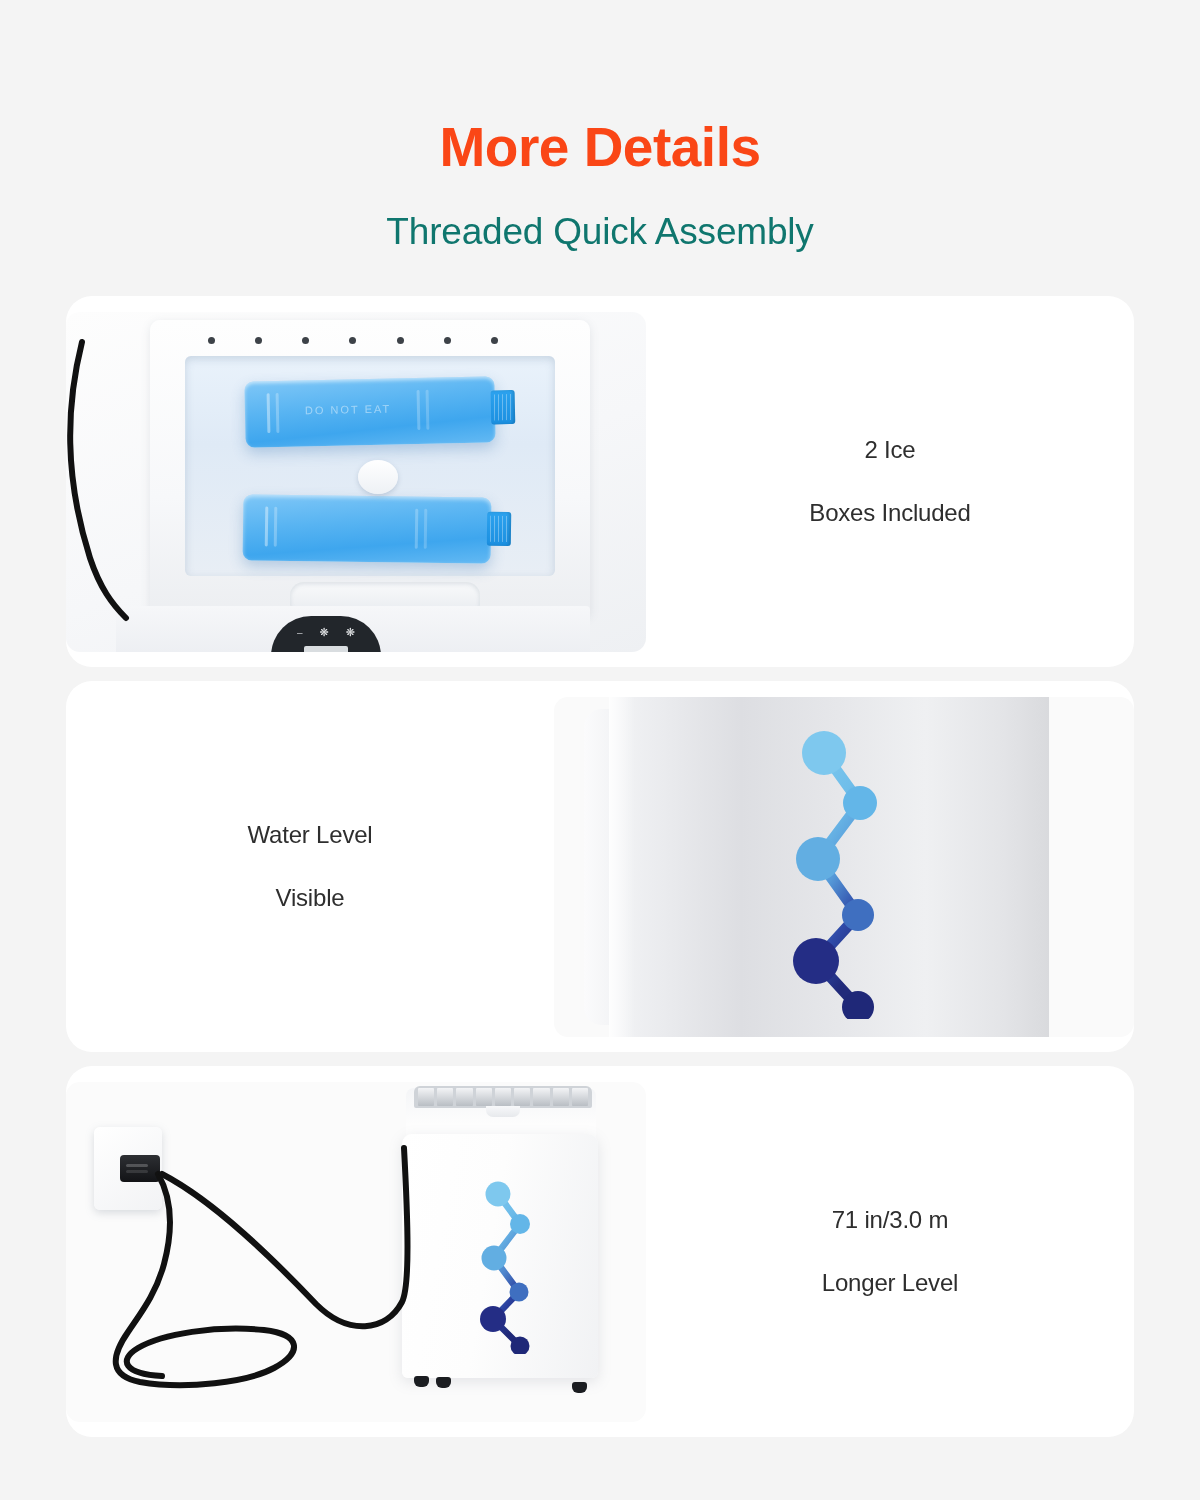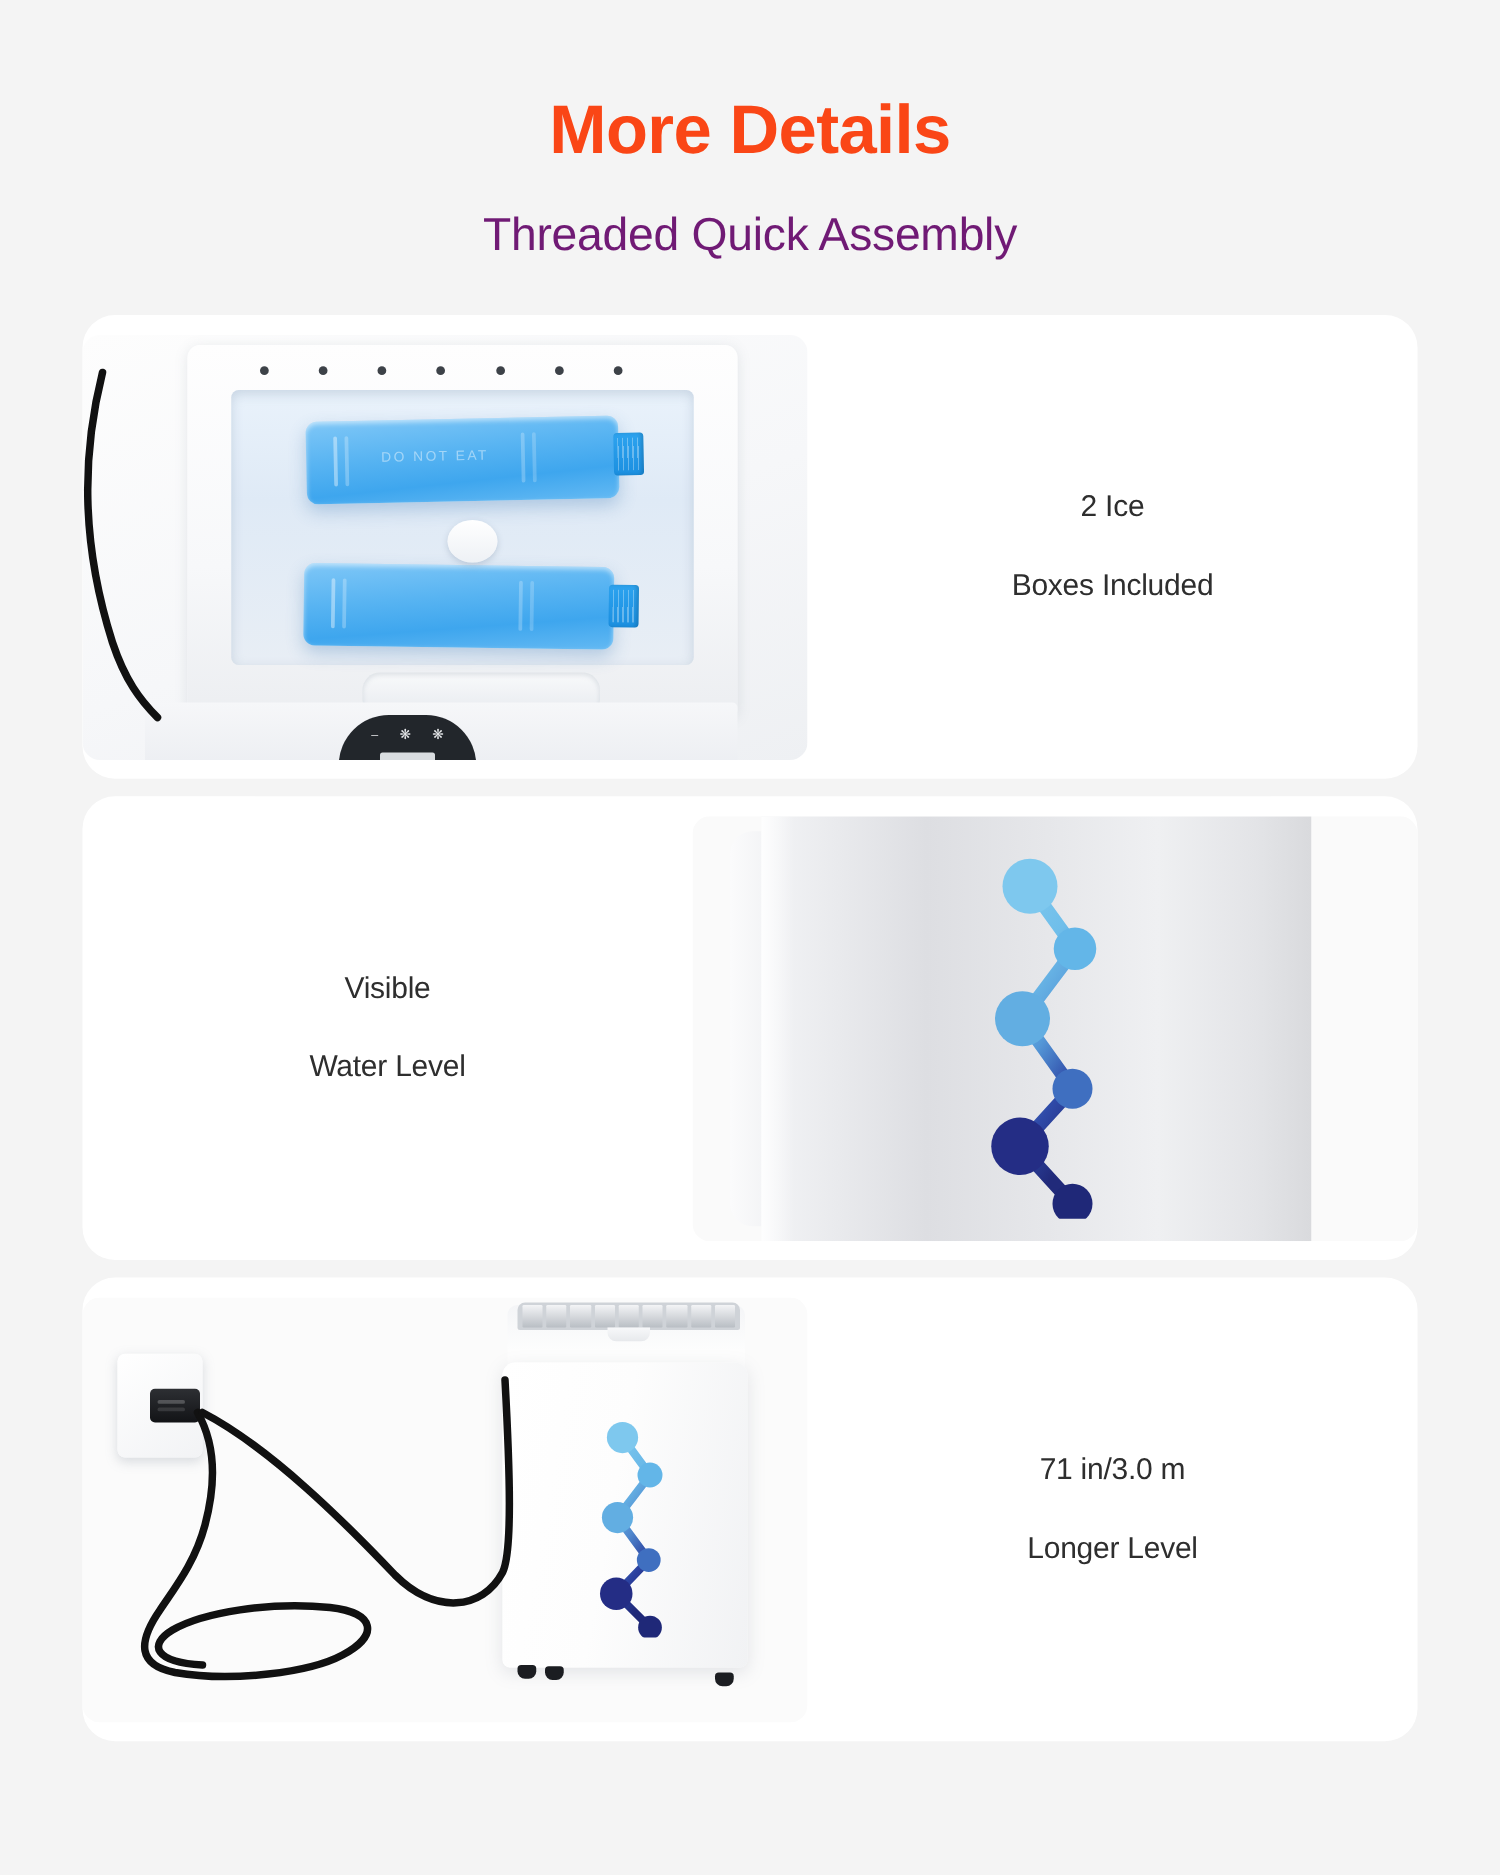"More Details" .header { padding-top: 76px -> 120px }
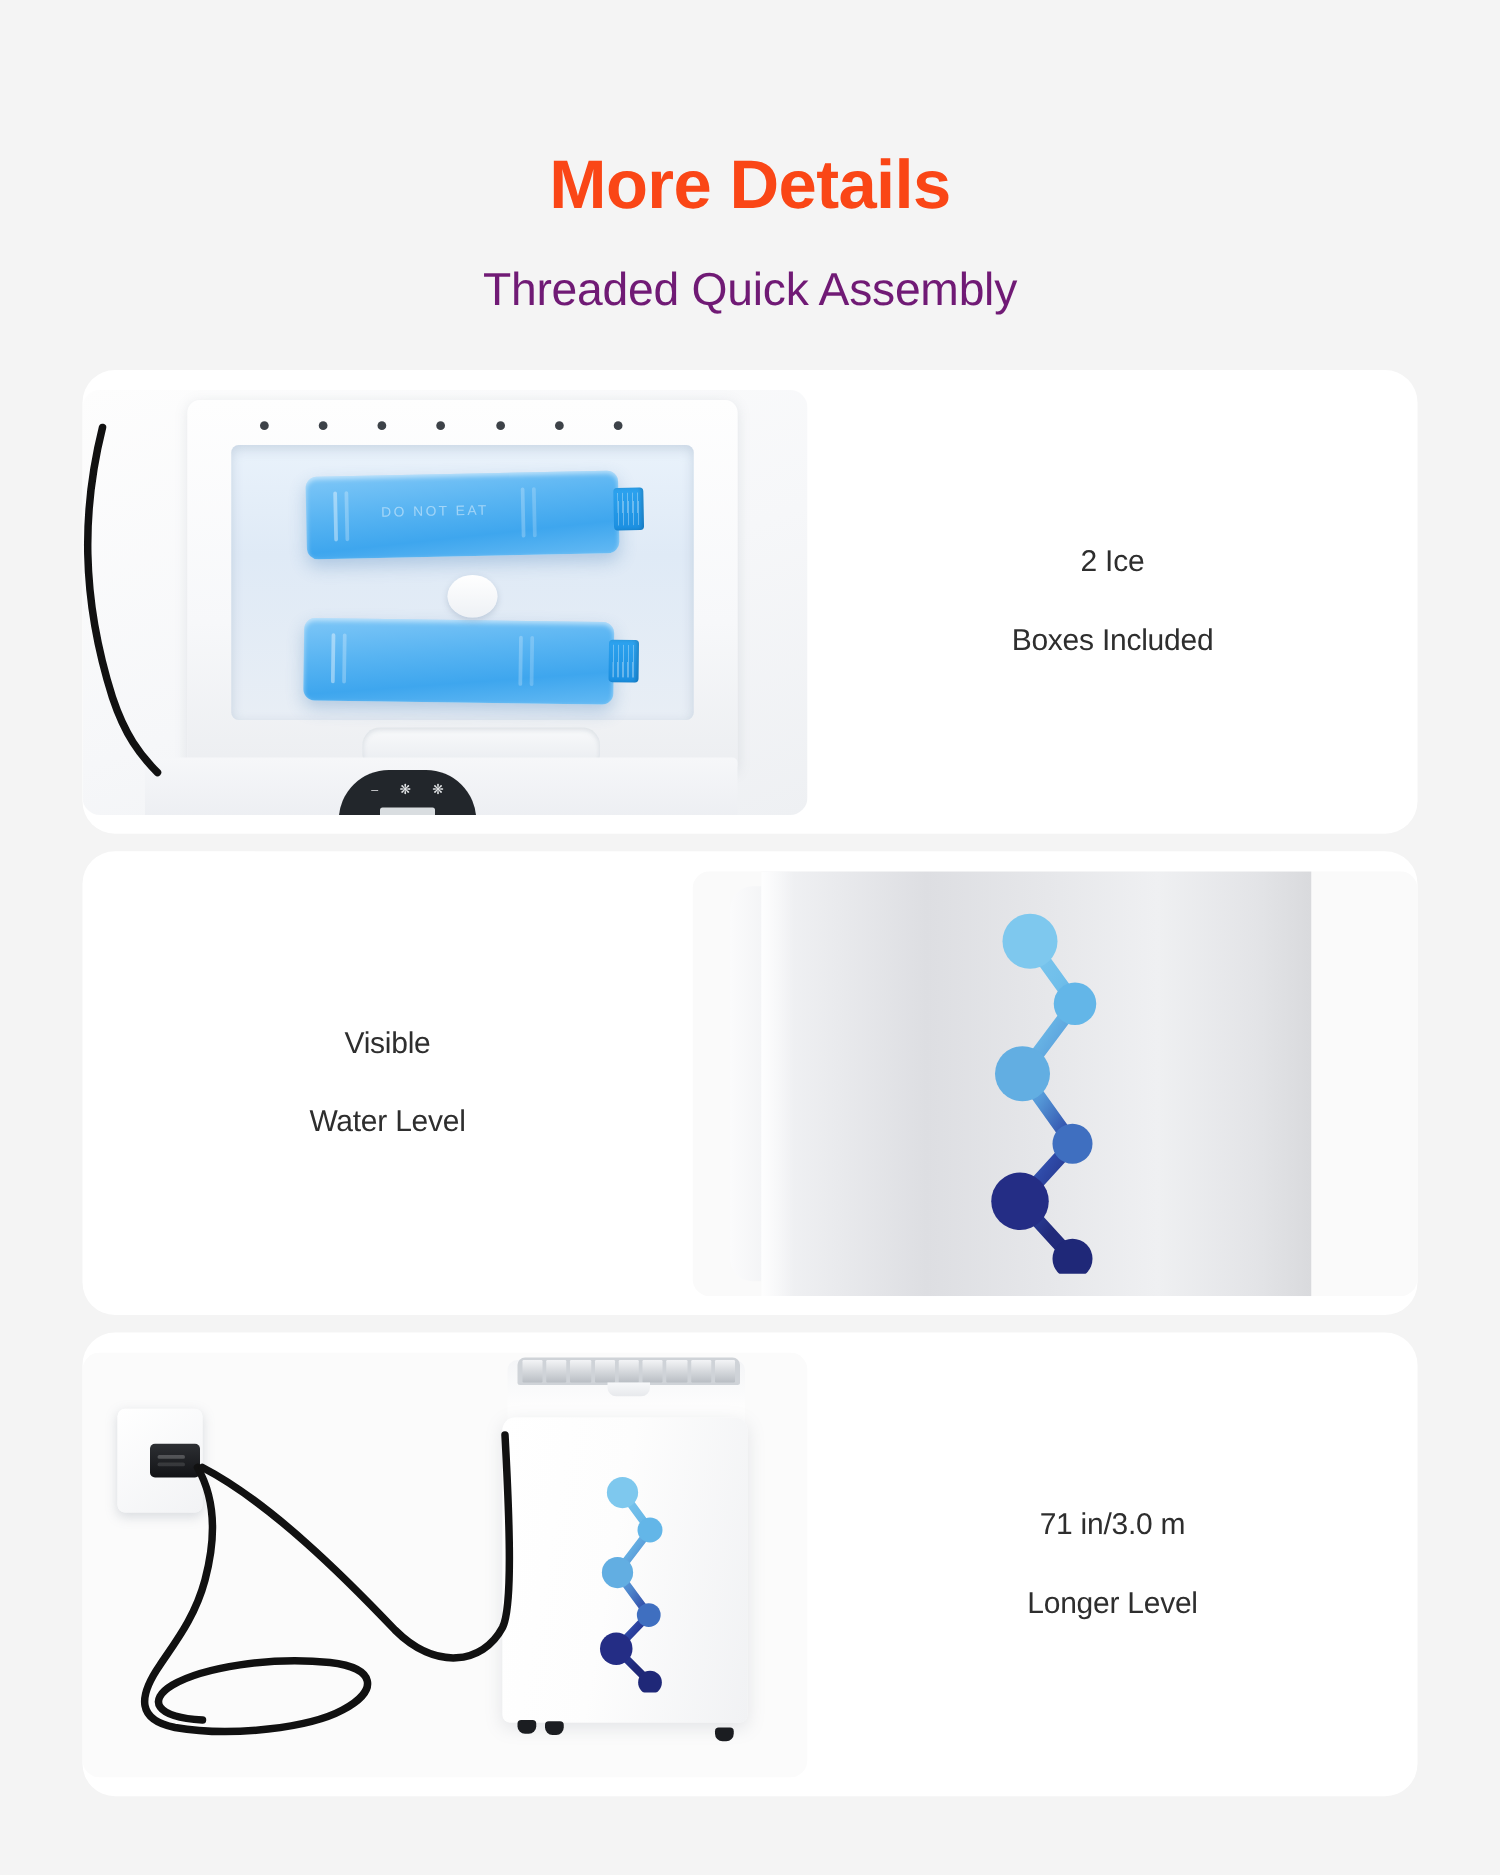"Threaded Quick Assembly" .subtitle { color: #701a75 -> #0f766e }
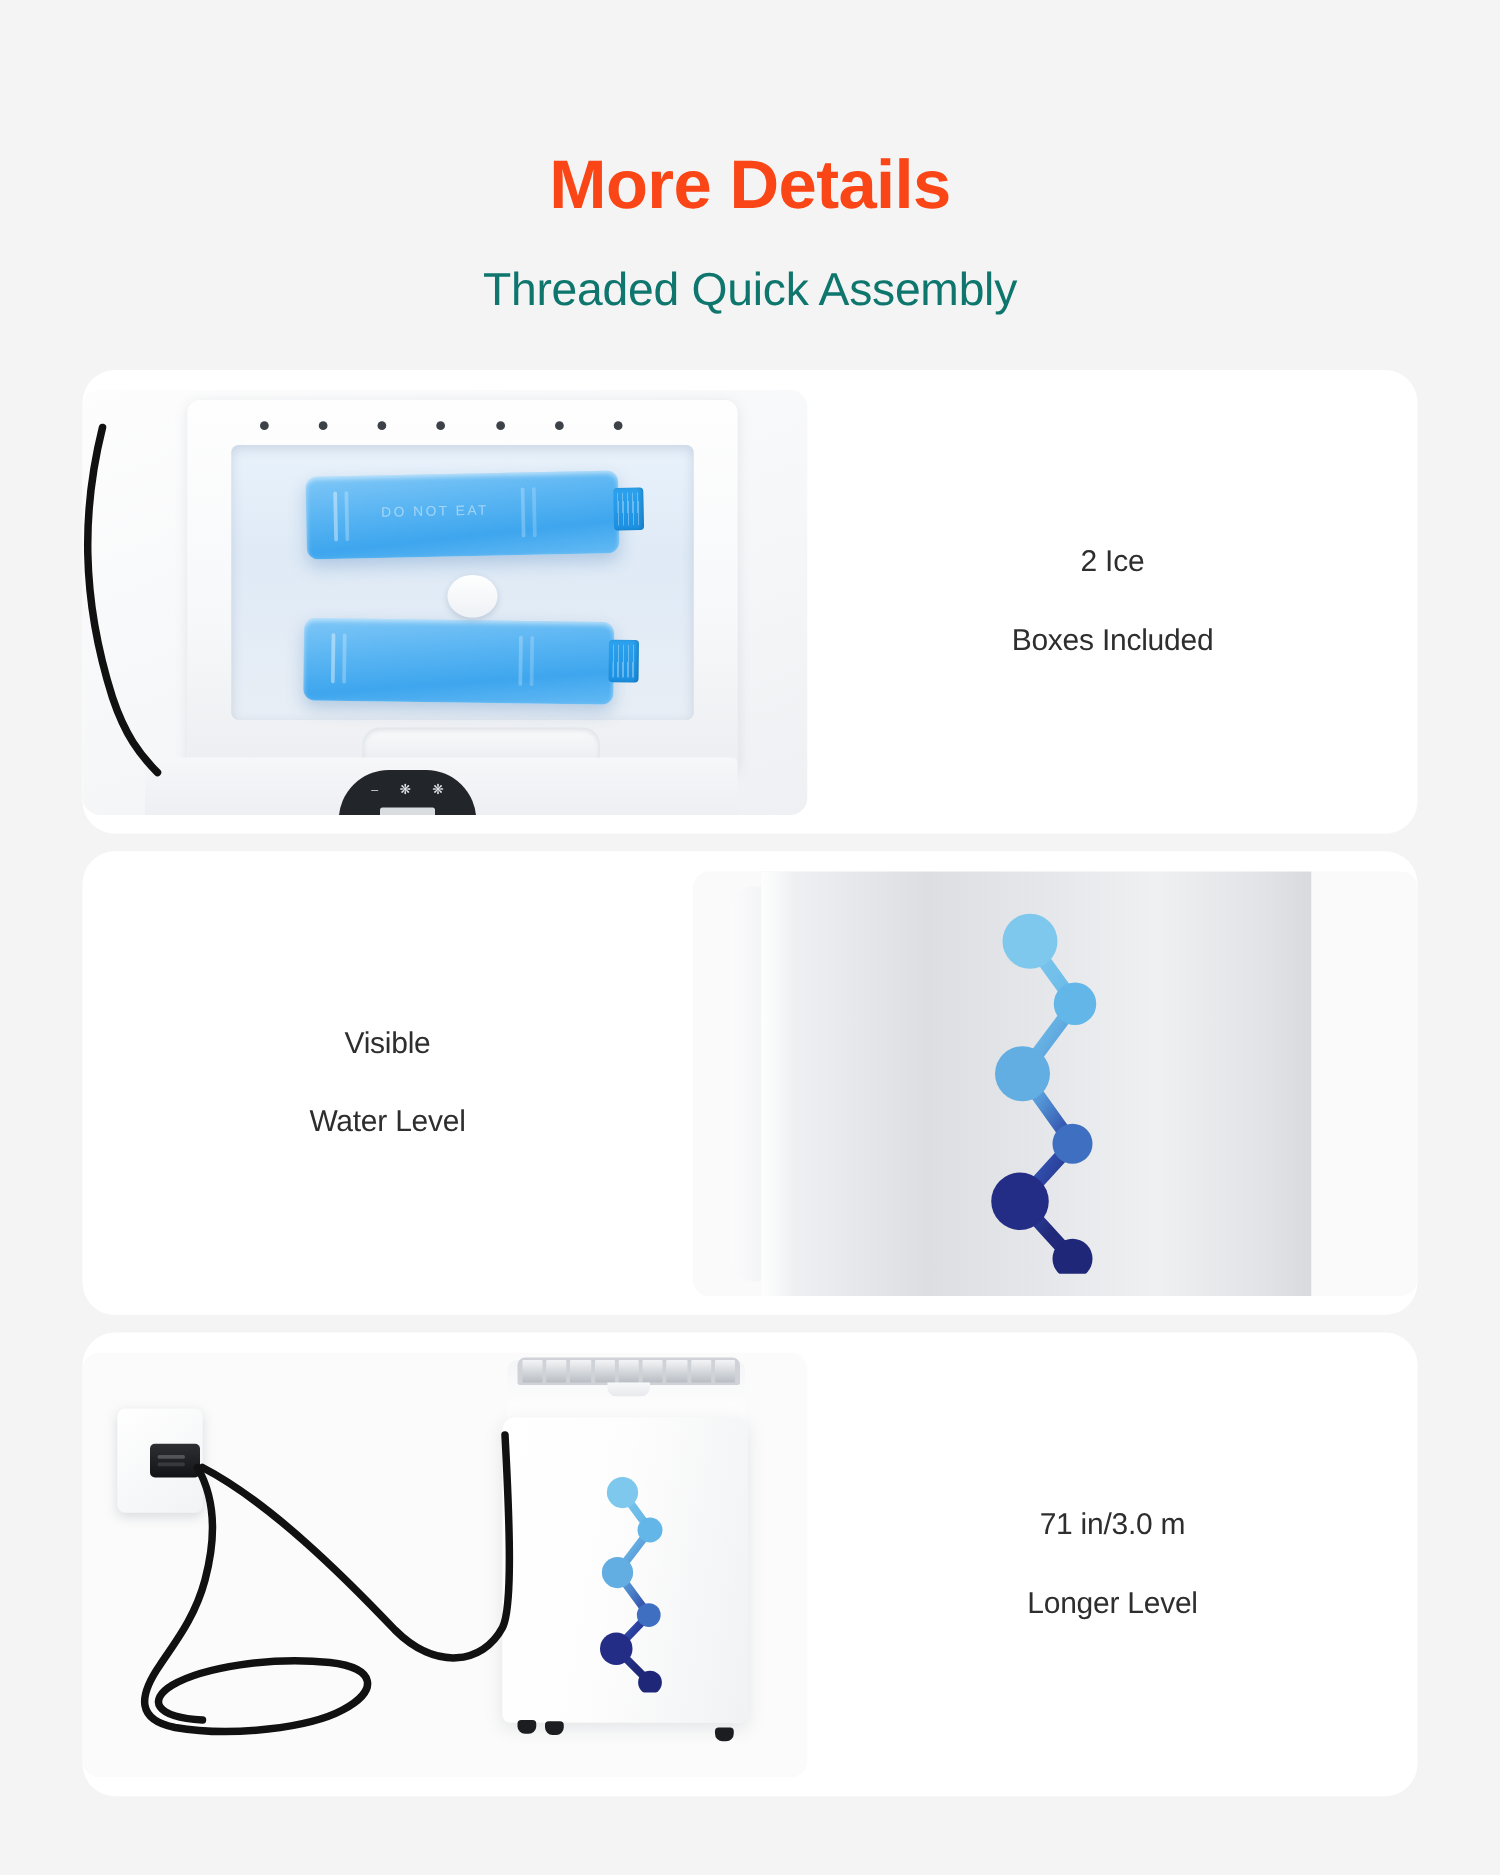"Visible" span.caption-line { order: before "Water Level" -> after "Water Level" }
